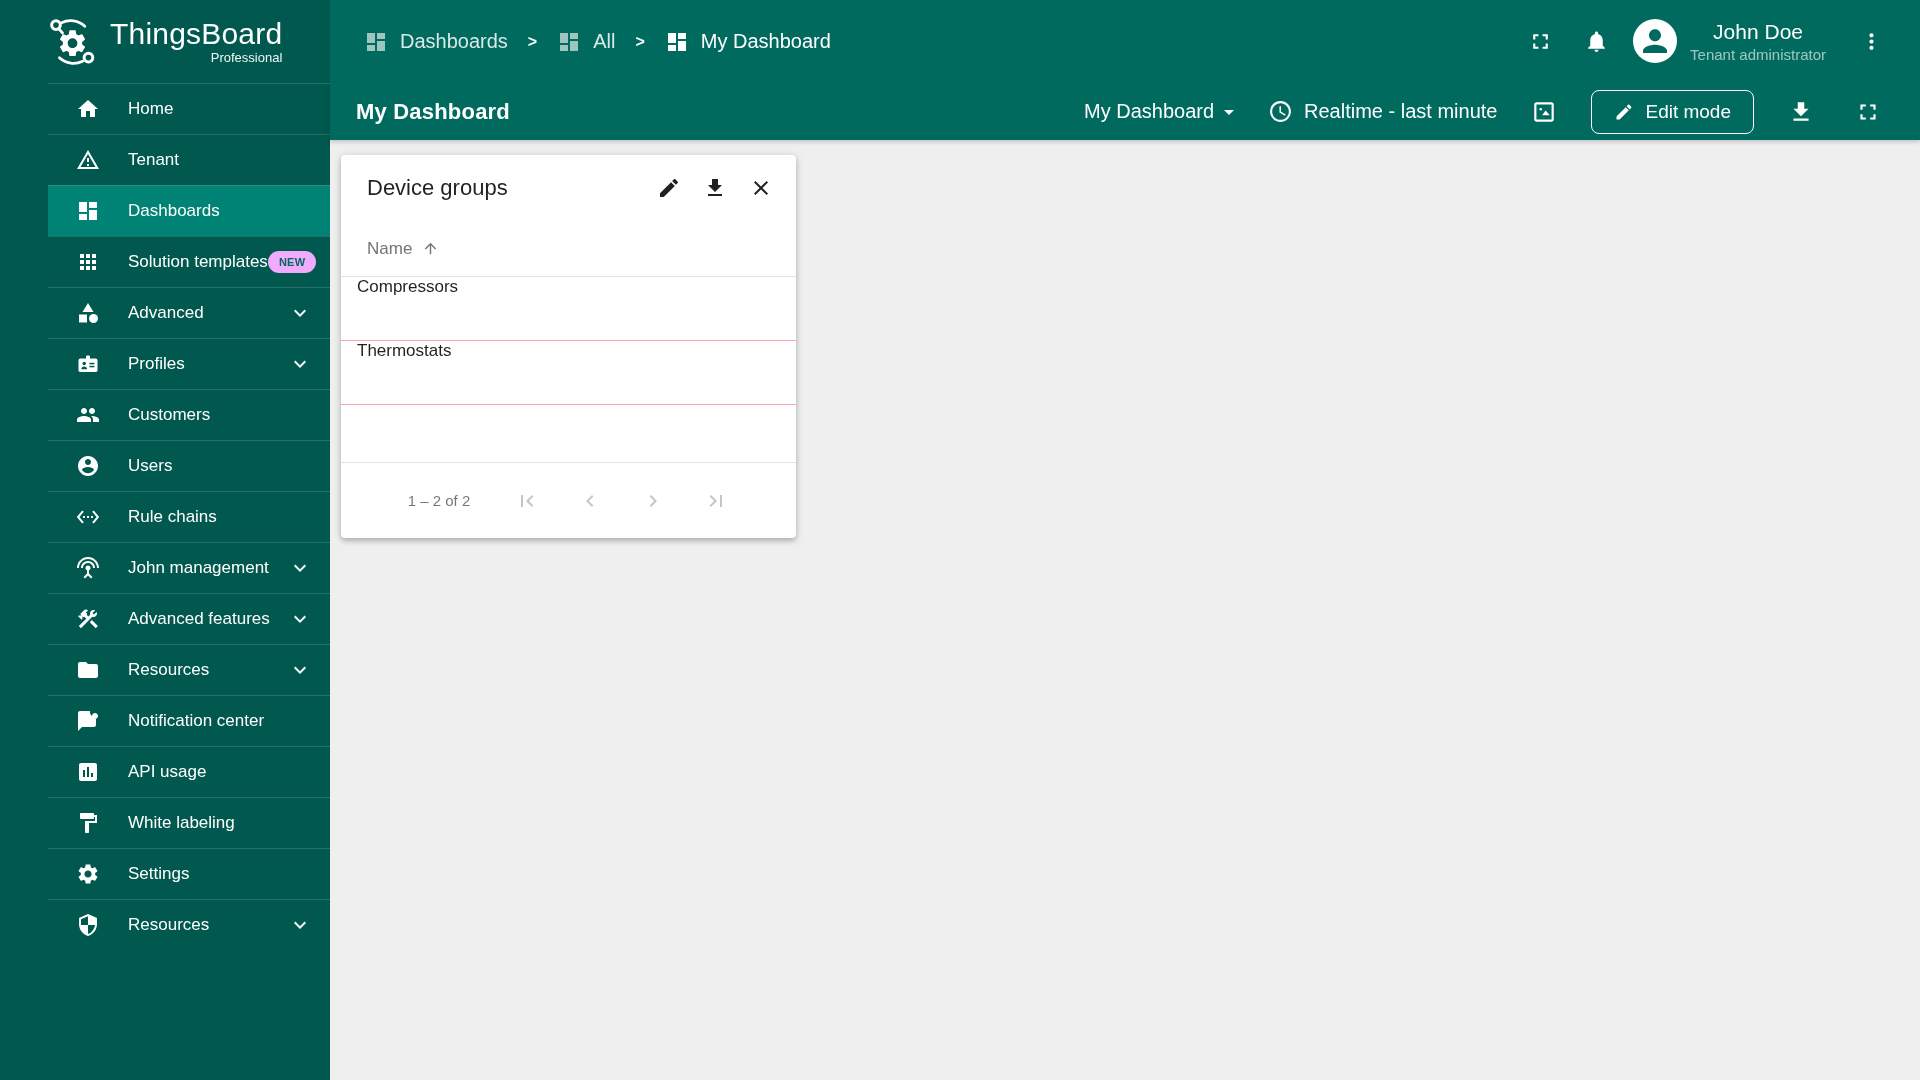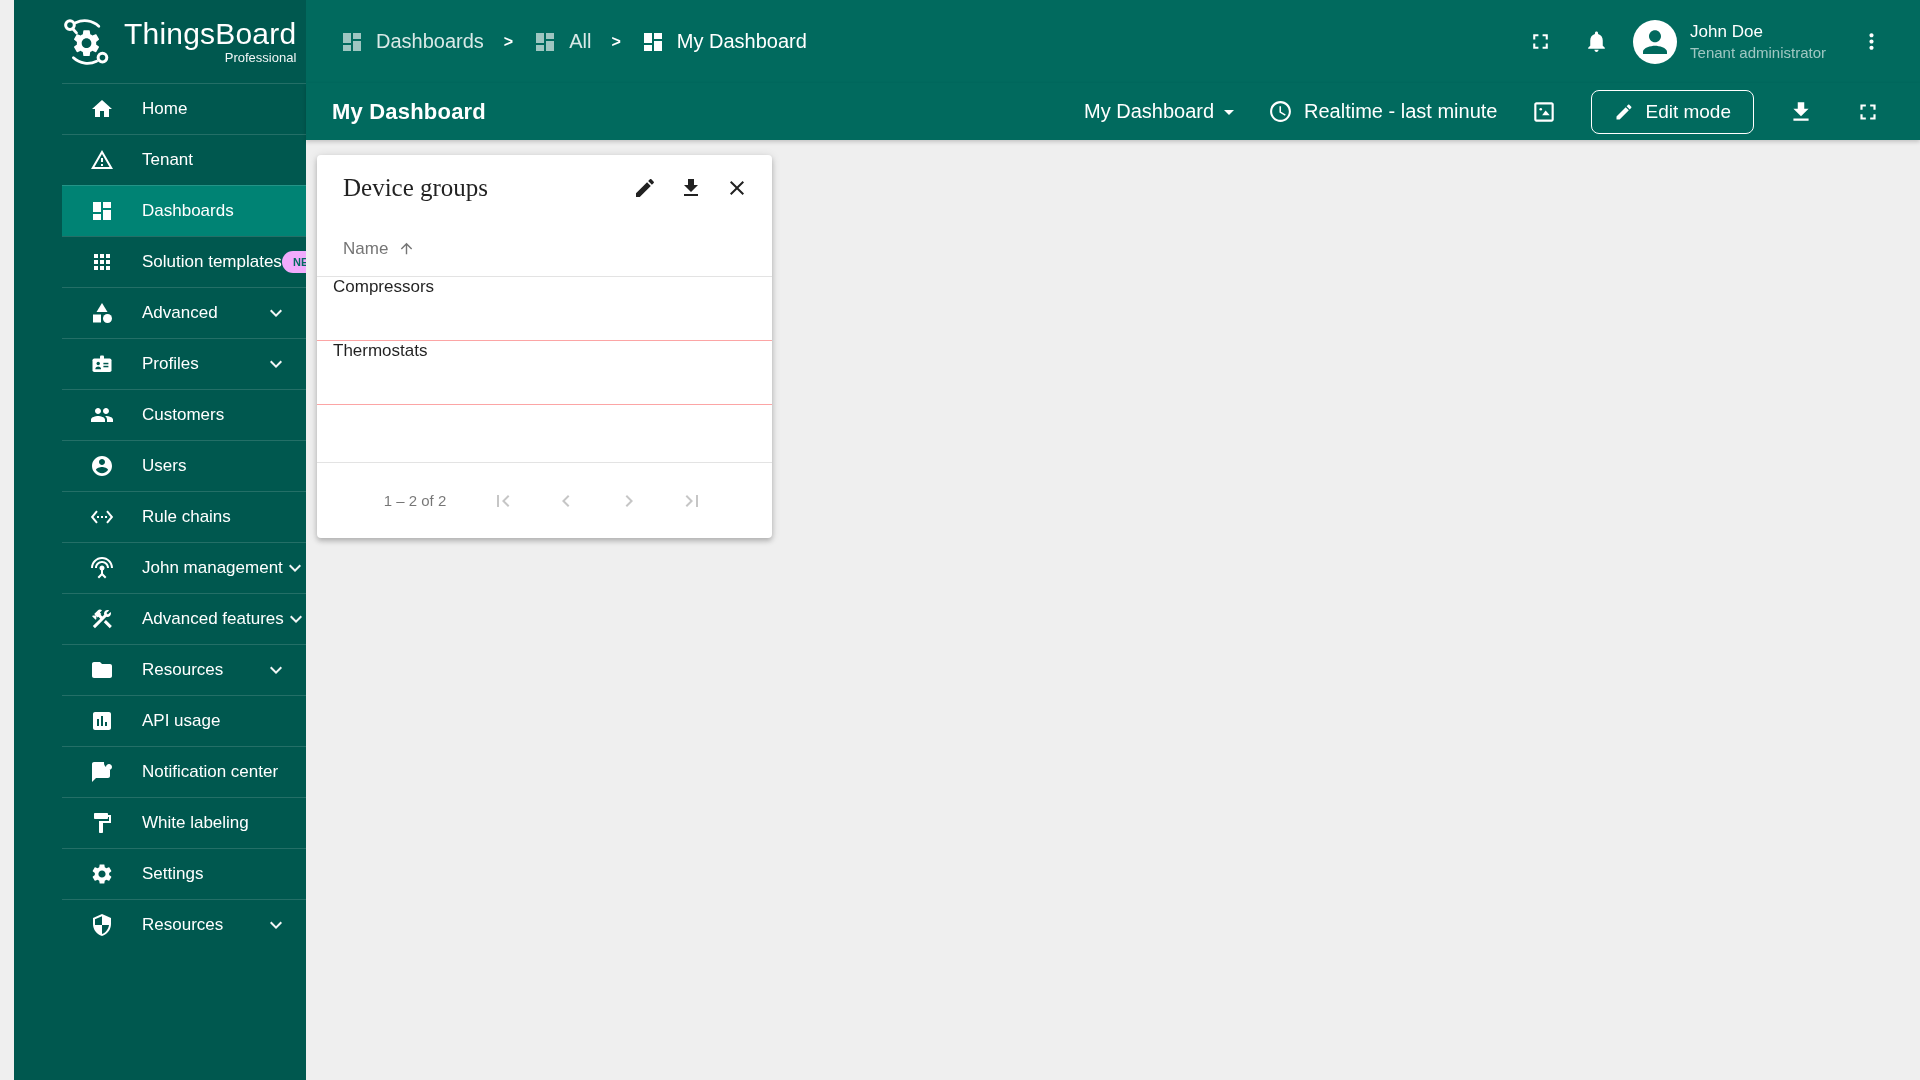"ThingsBoard" .sidebar { margin-left: 14px -> none; width: 292px -> 330px }
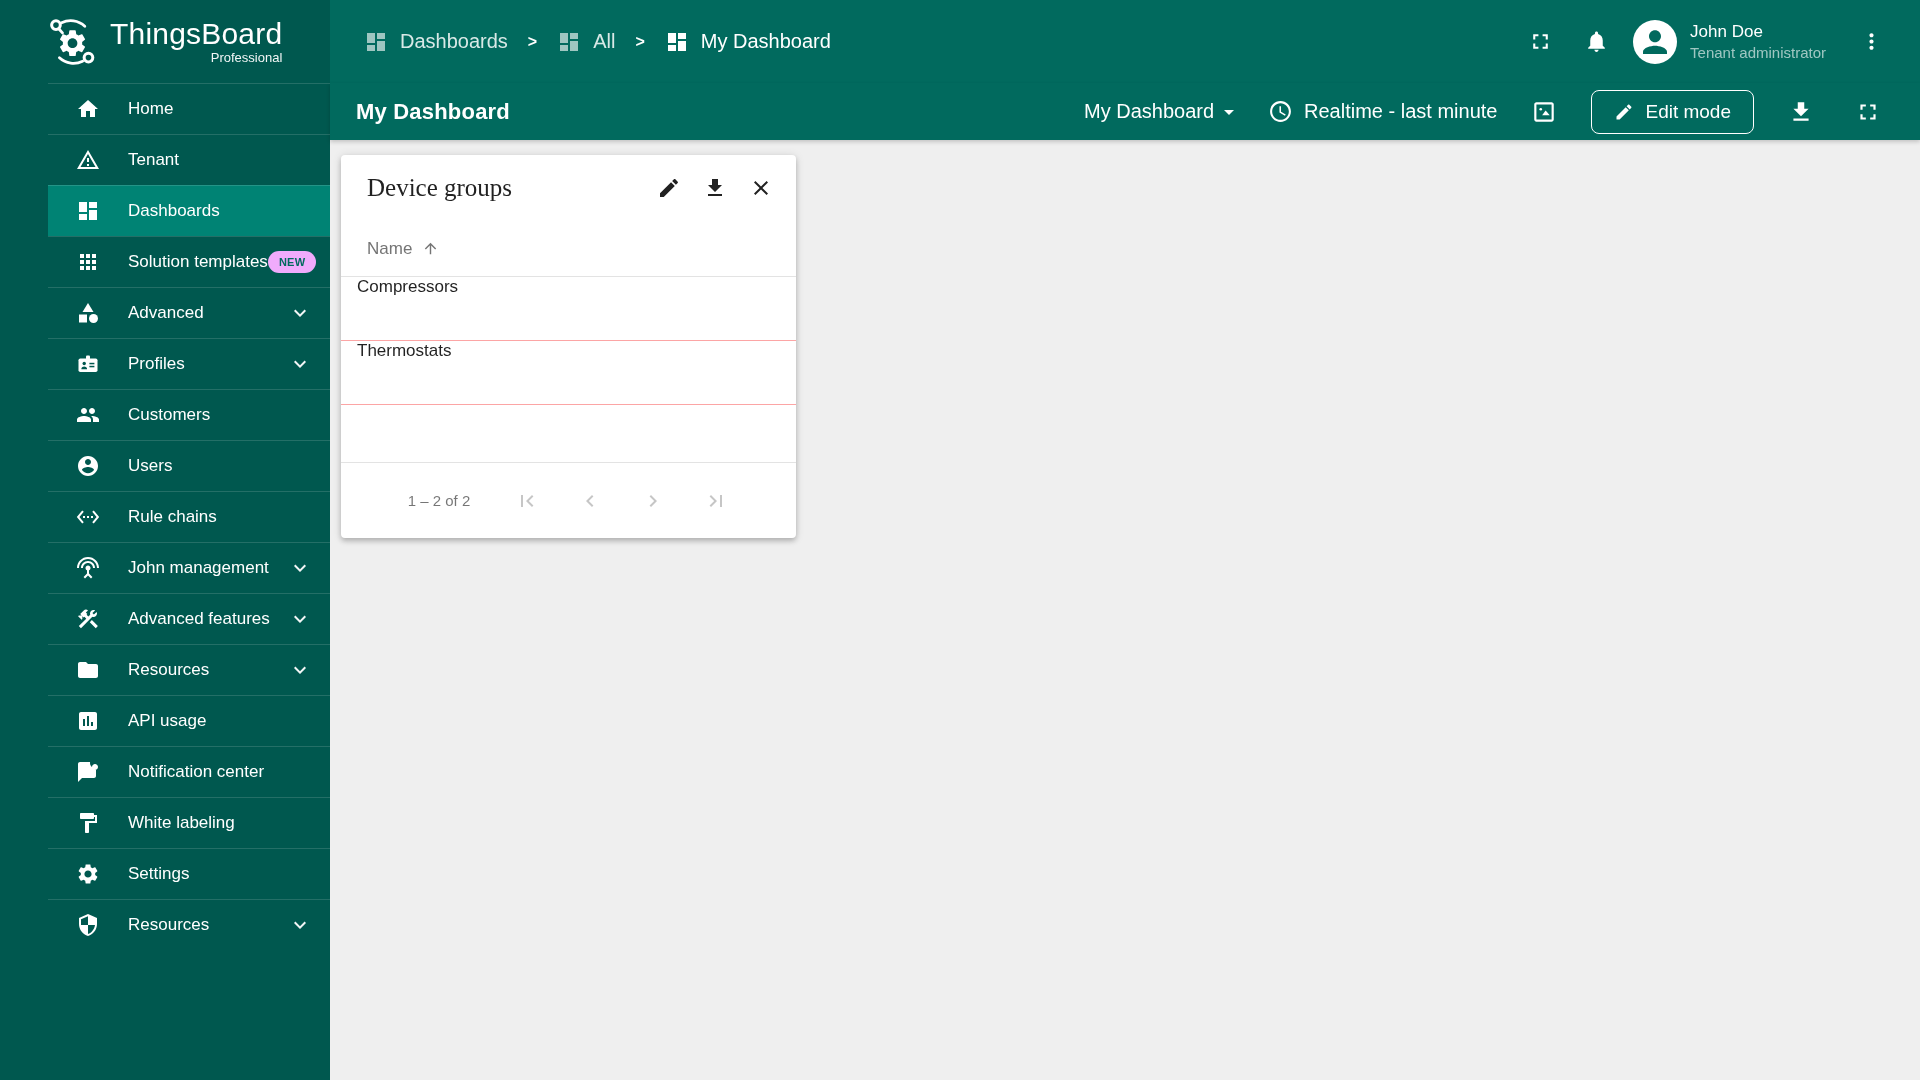"John Doe" .user-name { font-size: 17px -> 21px; text-align: none -> center }
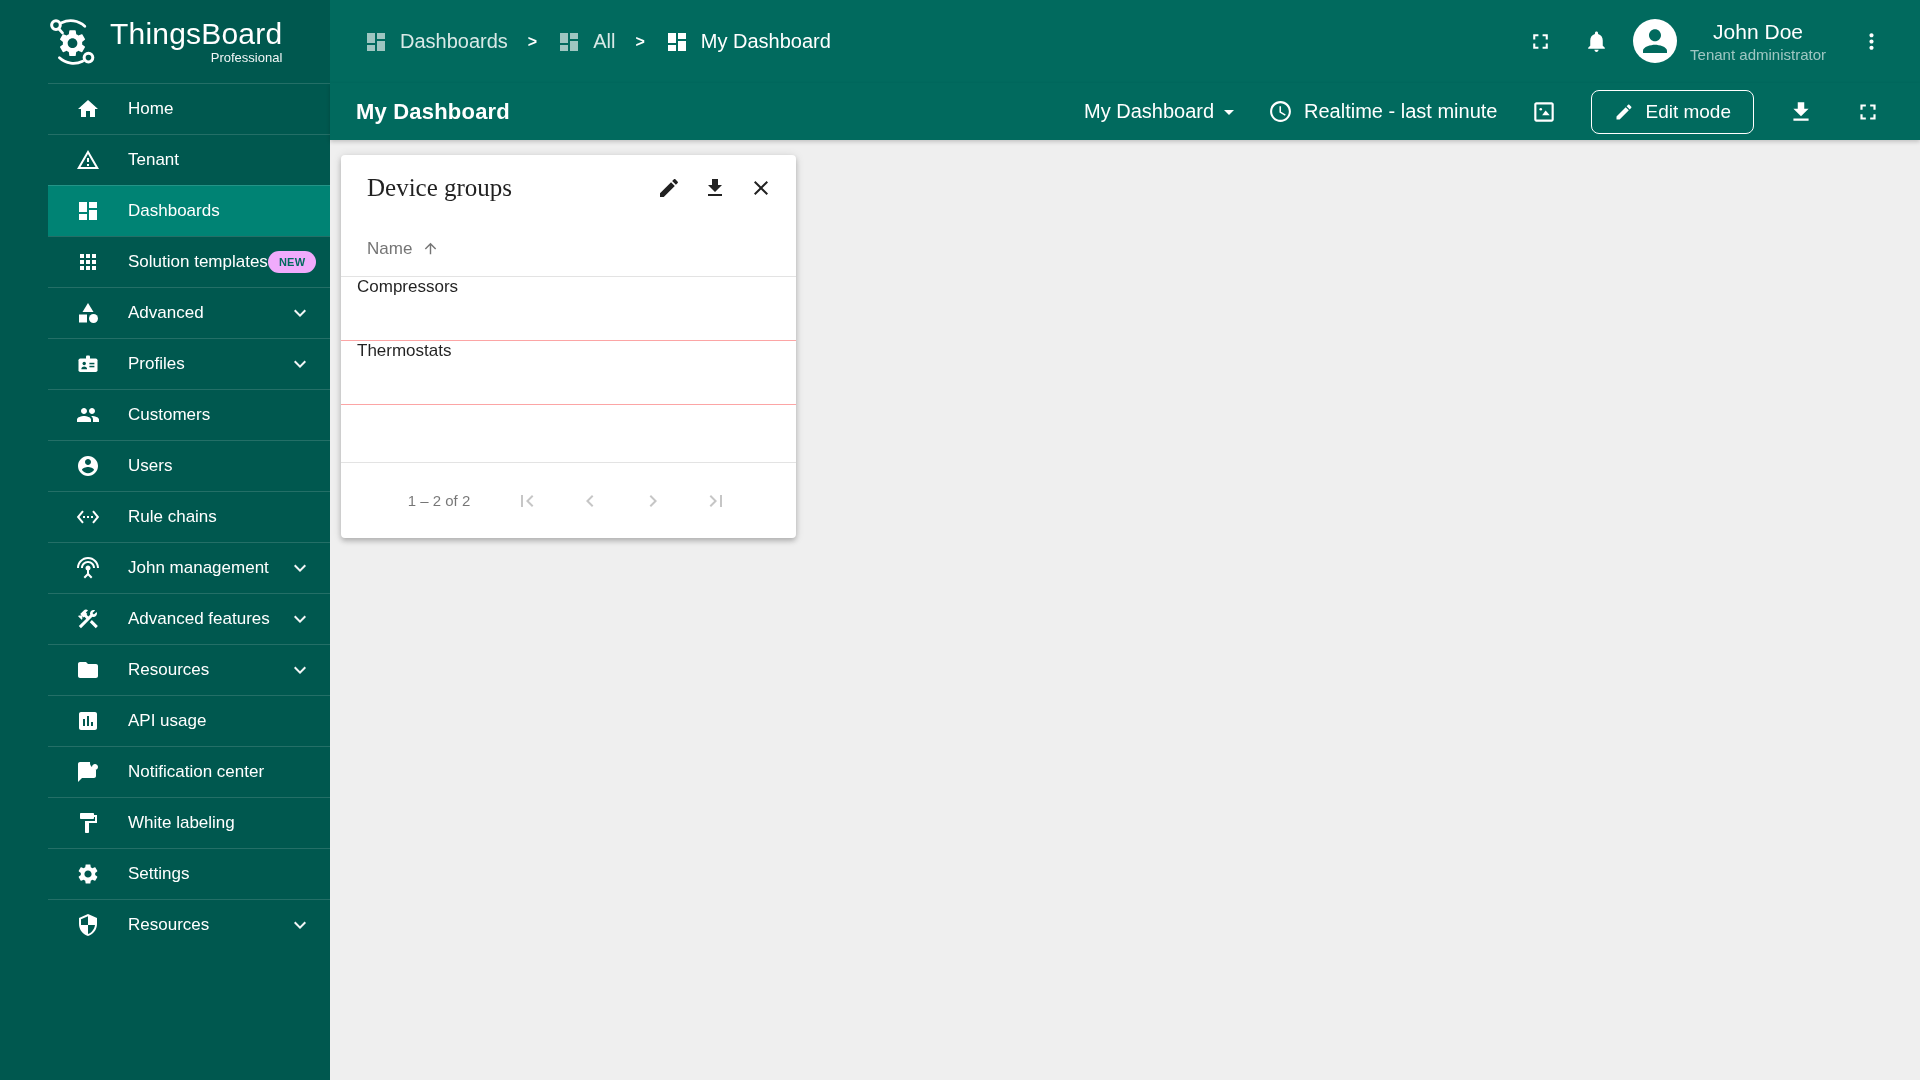"Device groups" .card-title { font-family: Liberation Serif, serif -> none; font-size: 25px -> 22px }
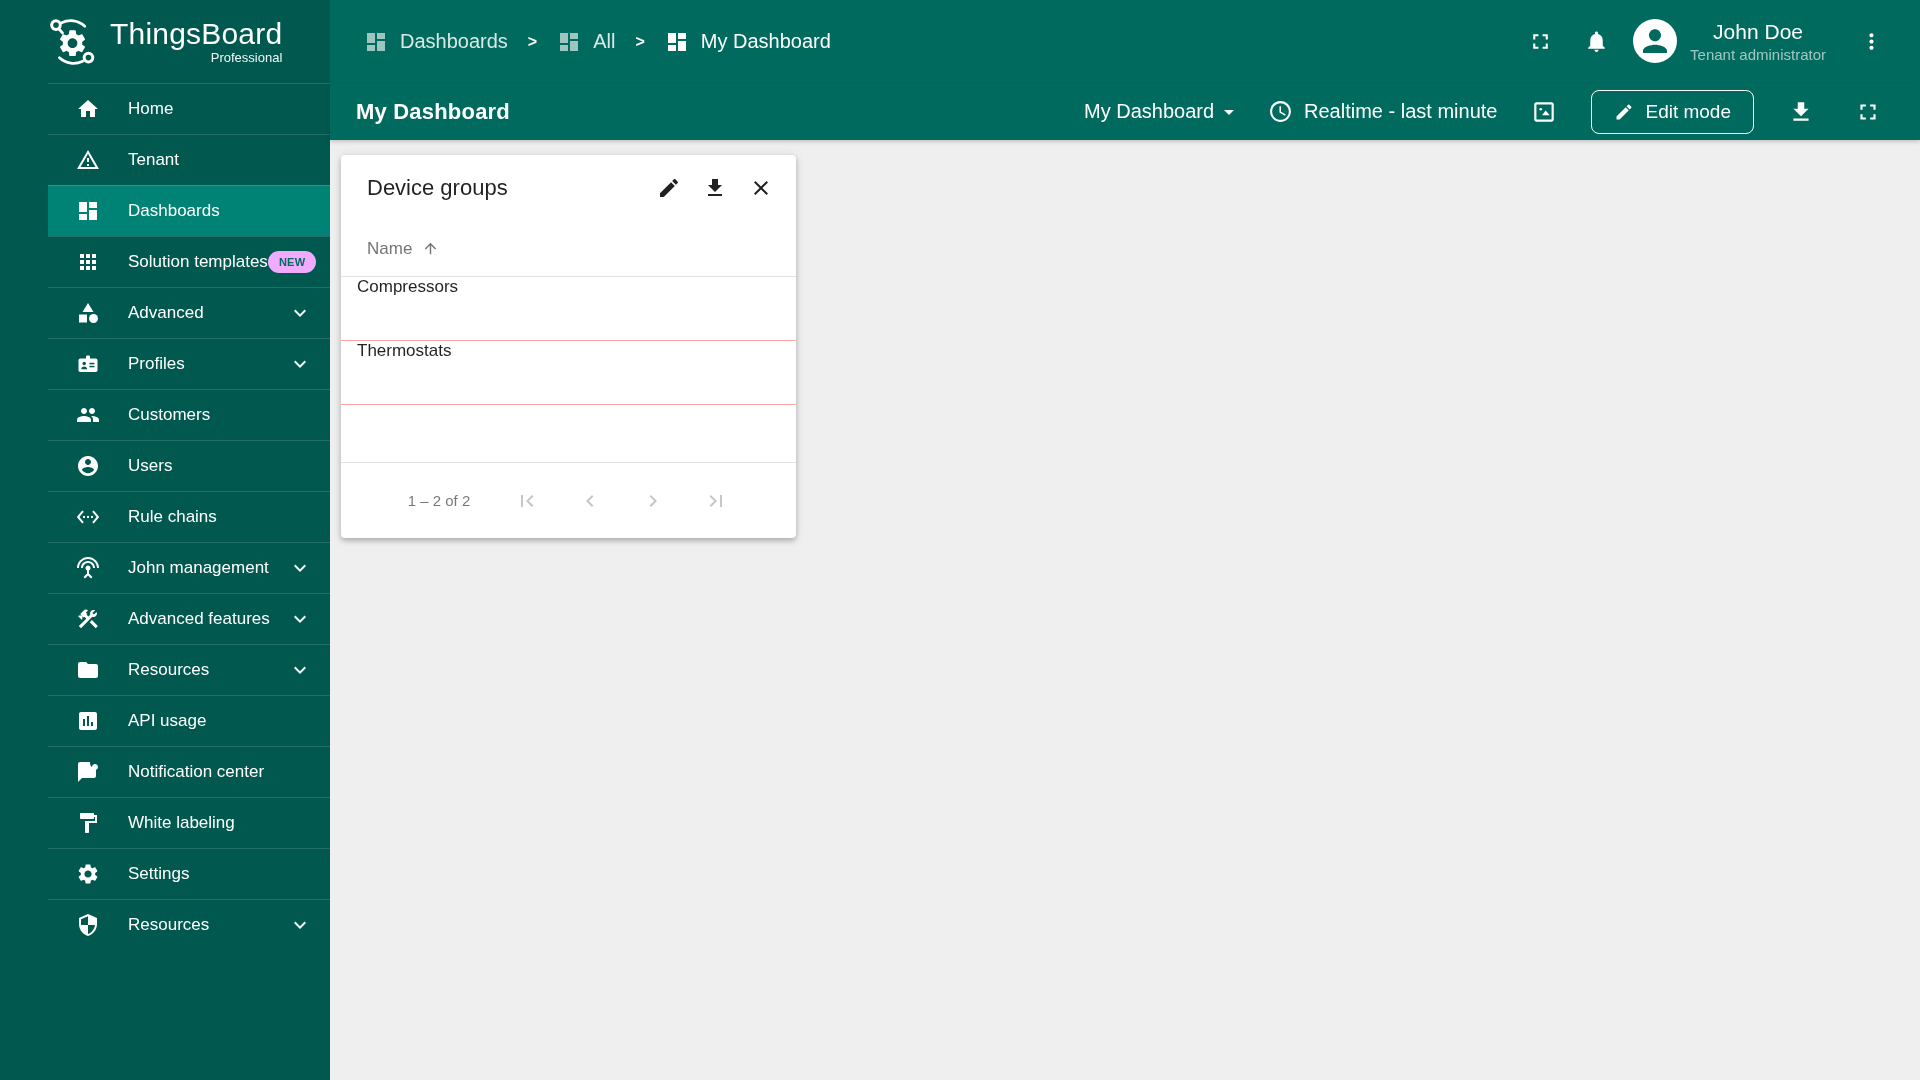"API usage" div.menu-item { order: before "Notification center" -> after "Notification center" }
